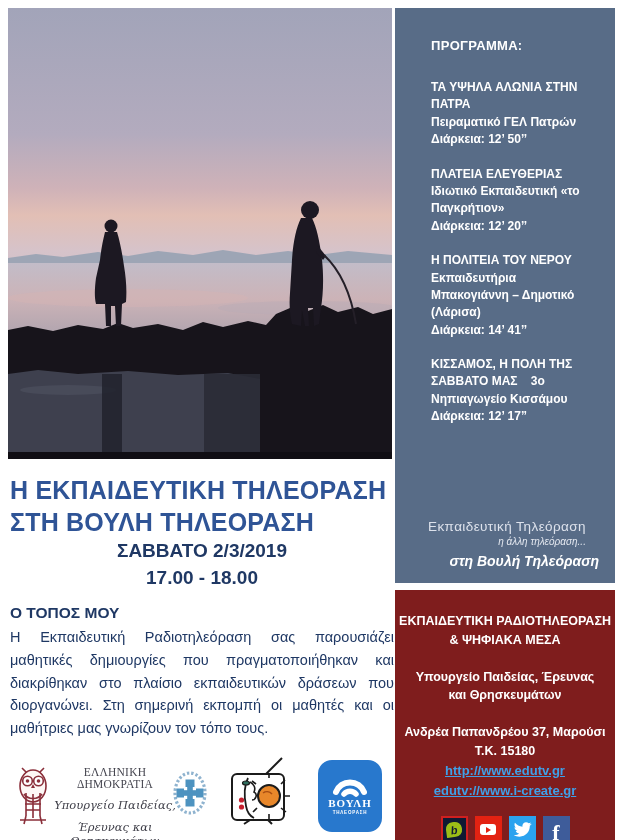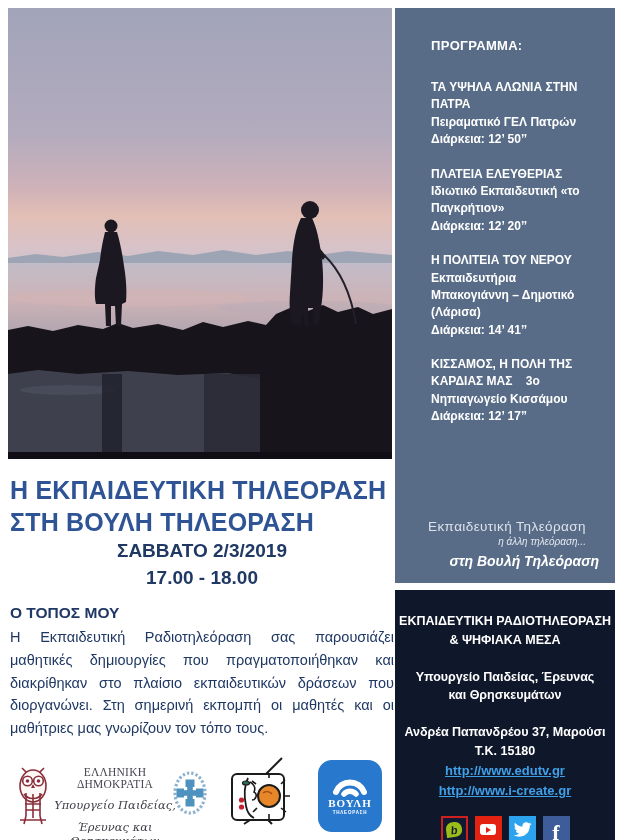"ΚΙΣΣΑΜΟΣ, Η ΠΟΛΗ ΤΗΣ ΚΑΡΔΙΑΣ" span.t { text: ΚΑΡΔΙΑΣ -> ΣΑΒΒΑΤΟ }
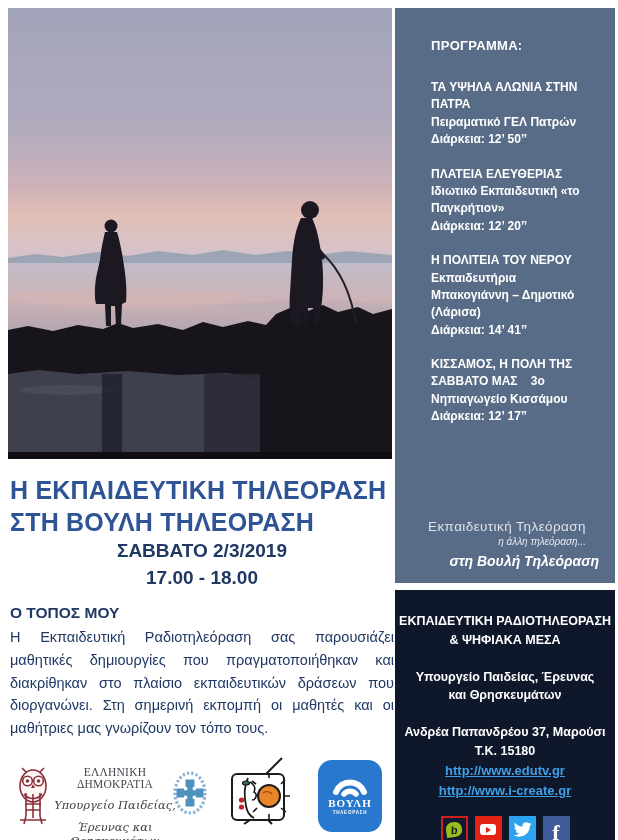"ΕΚΠΑΙΔΕΥΤΙΚΗ ΡΑΔΙΟΤΗΛΕΟΡΑΣΗ" .contact { background: #0f172a -> #7f1d1d }
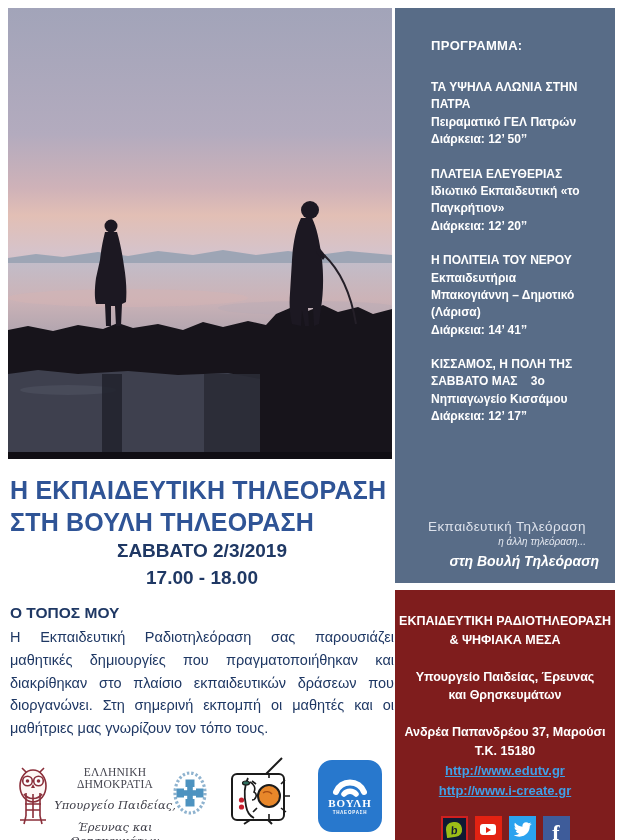"http://www.i-create.gr" a.c-link { text: http://www.i-create.gr -> edutv://www.i-create.gr }
